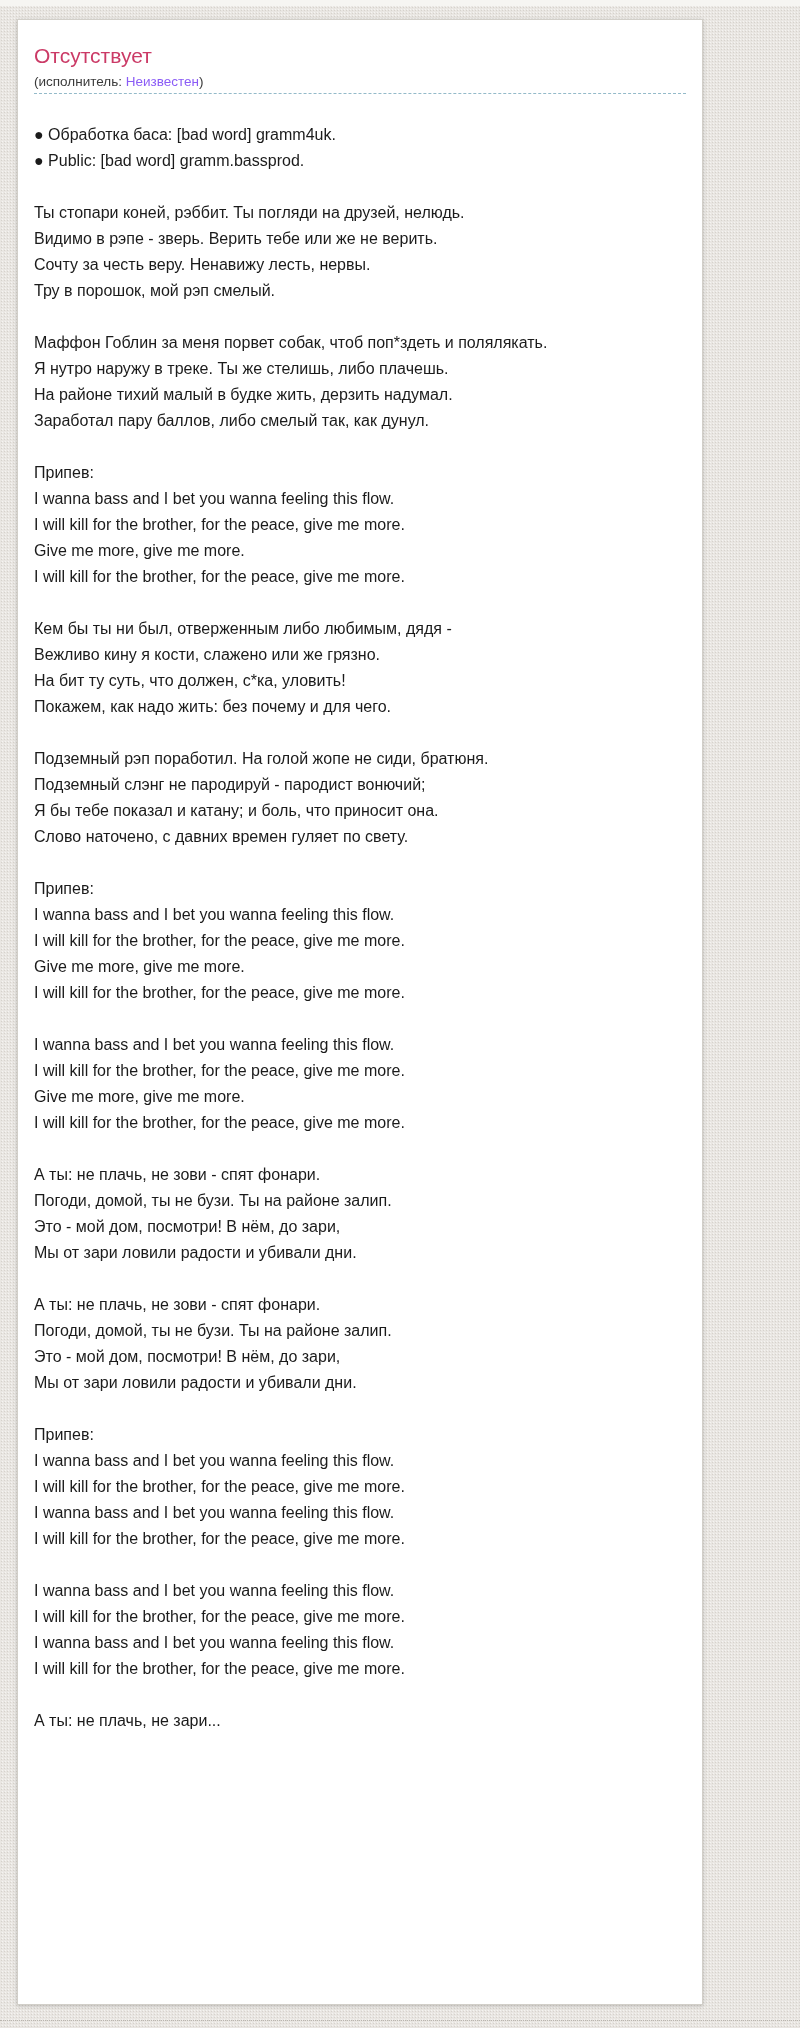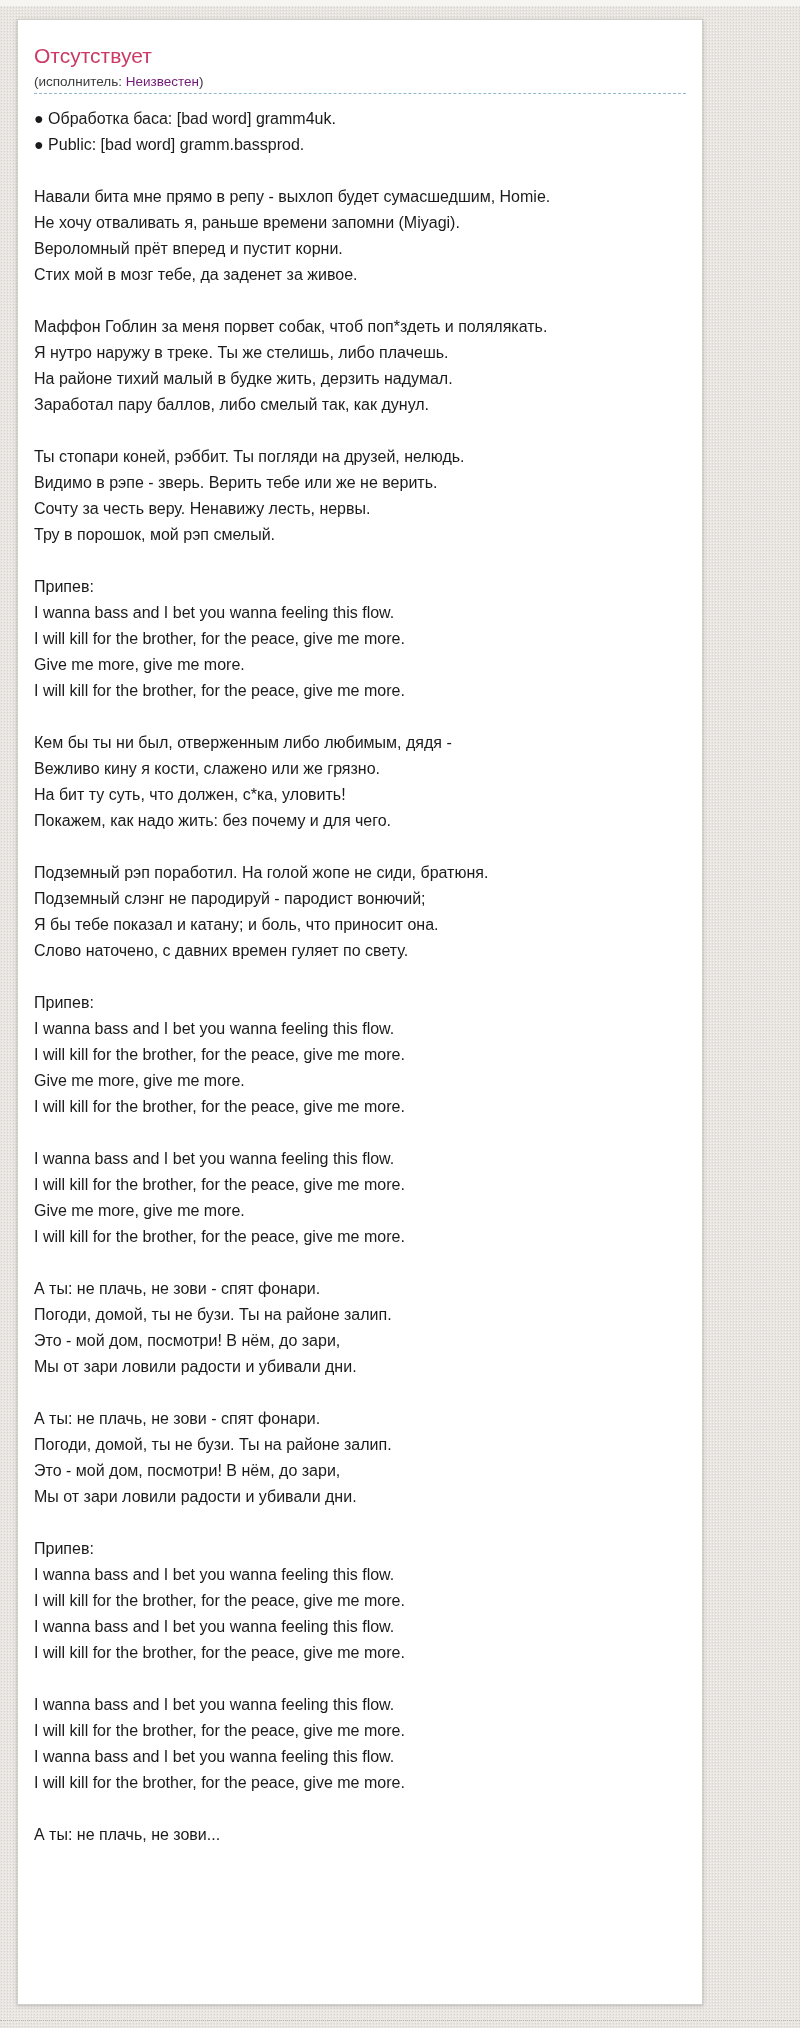"Неизвестен" .artist-link { color: #701a75 -> #8b5cf6 }
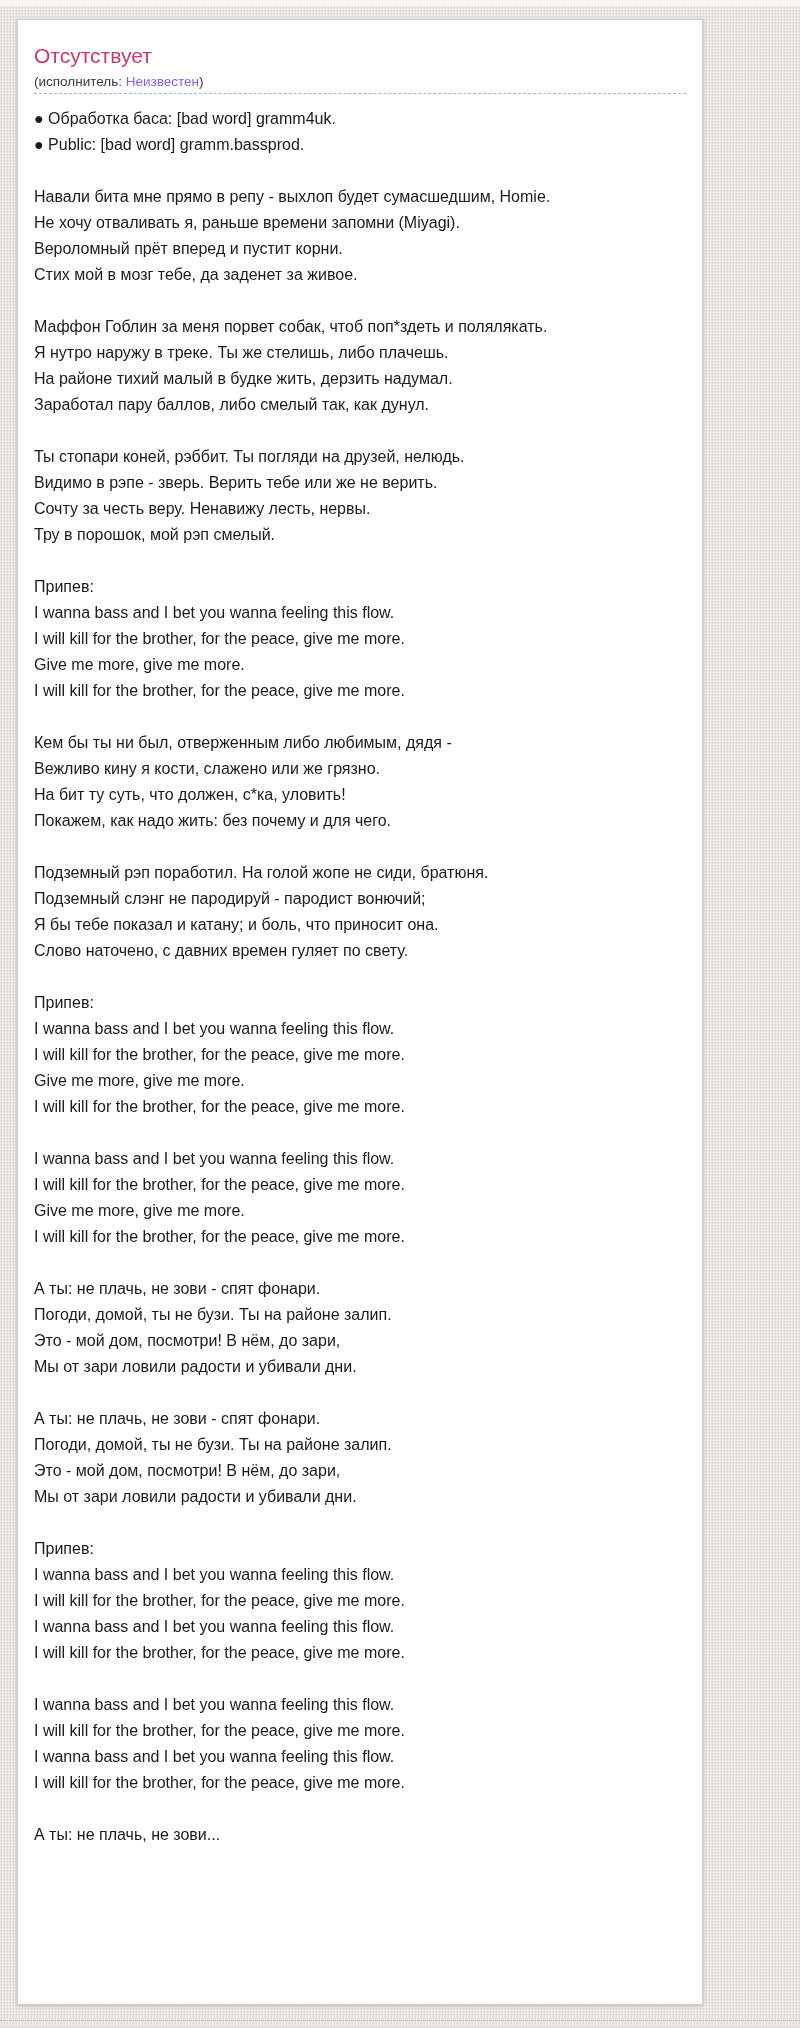"● Обработка баса: [bad word]" .lyrics { margin-top: 12px -> 28px }
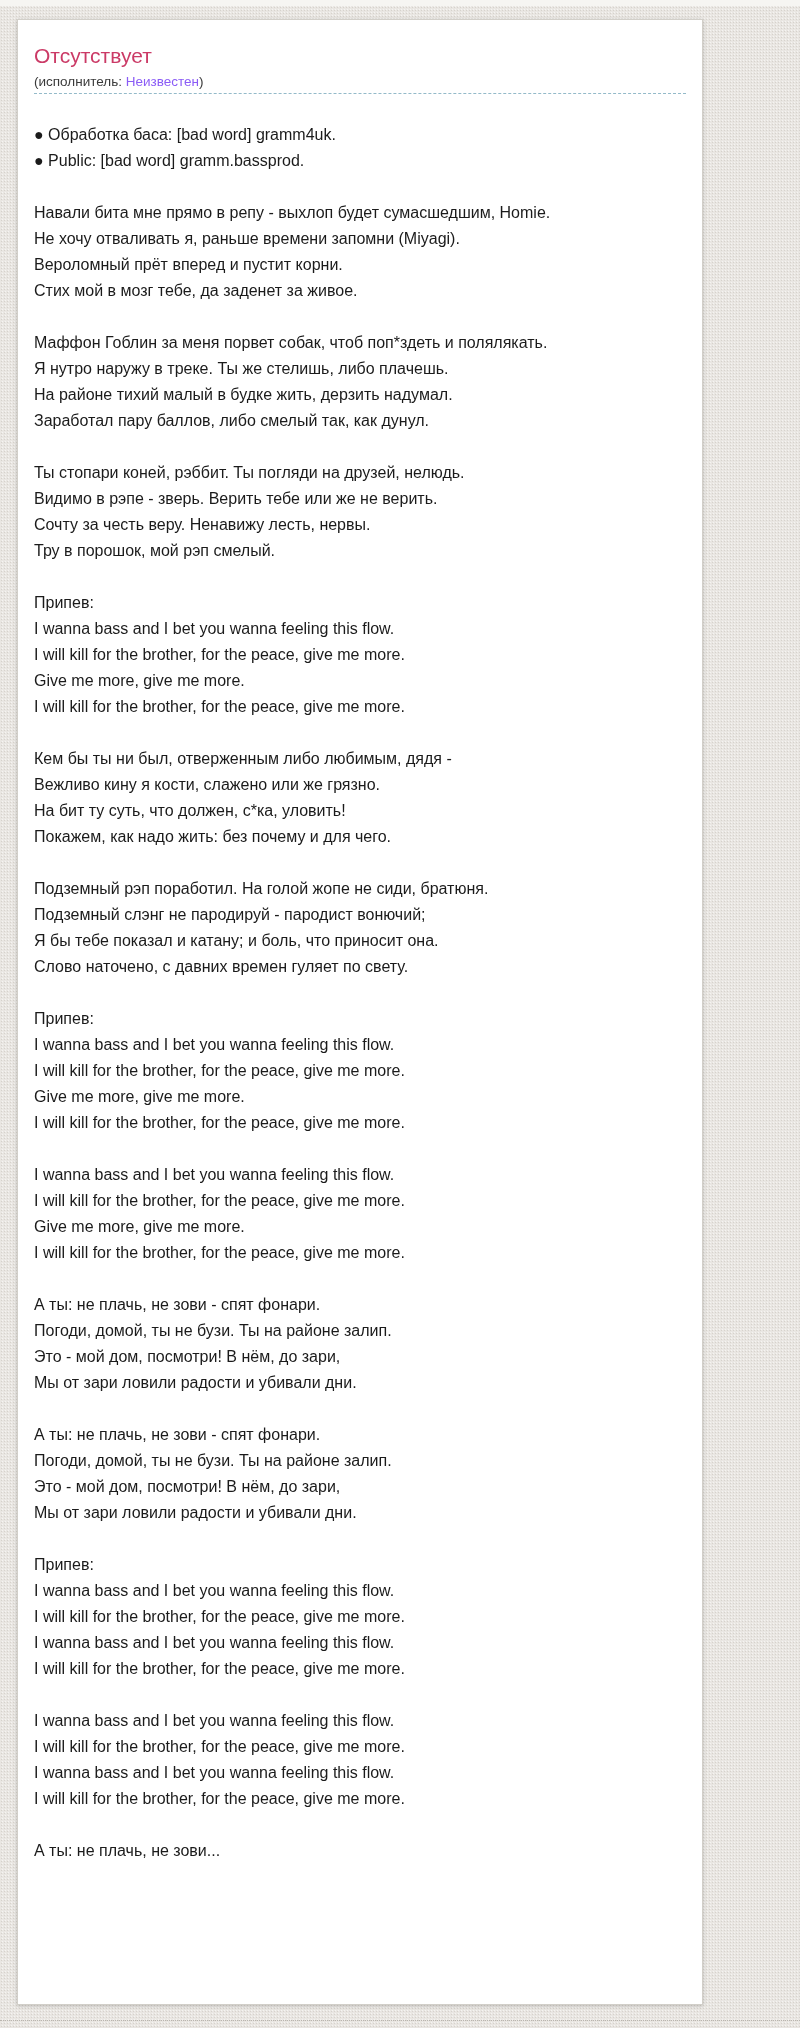"Навали бита мне прямо в" p.stanza { html: <p>Навали бита мне прямо в репу - выхлоп будет сумасшедшим, Homie.<br>Не хочу отваливать я, раньше времени запомни (Miyagi).<br>Вероломный прёт вперед и пустит корни.<br>Стих мой в мозг тебе, да заденет за живое.</p> -> none }
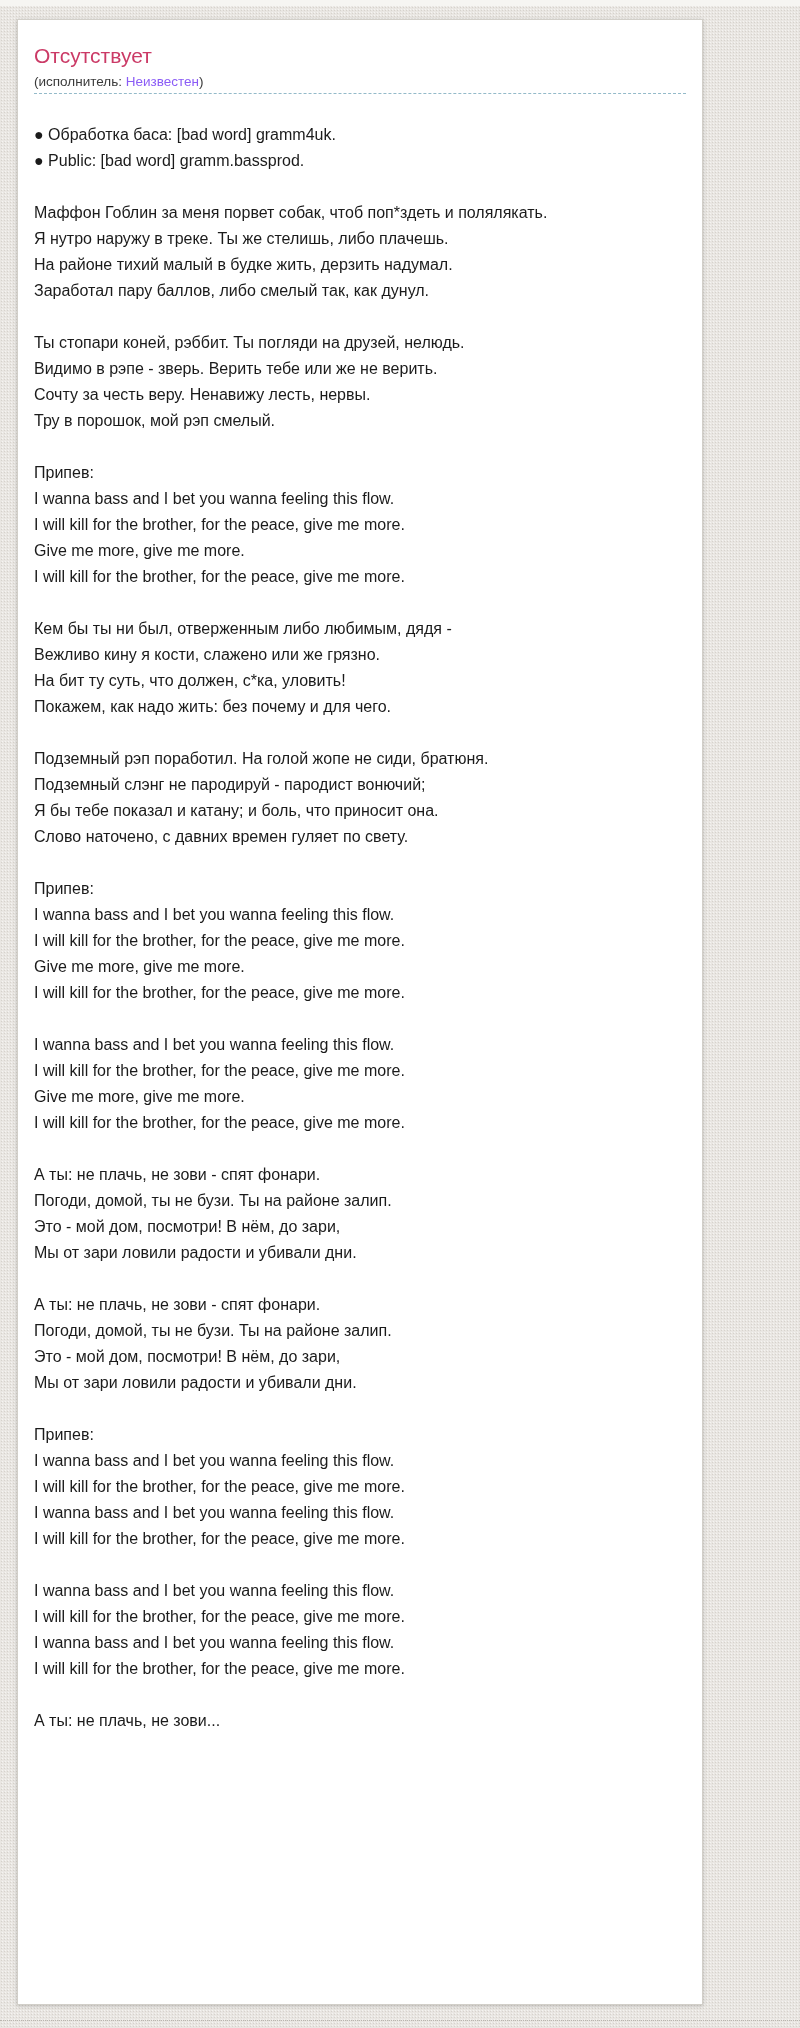"Маффон Гоблин за меня порвет" p.stanza { order: before "Ты стопари коней, рэббит. Ты" -> after "Ты стопари коней, рэббит. Ты" }
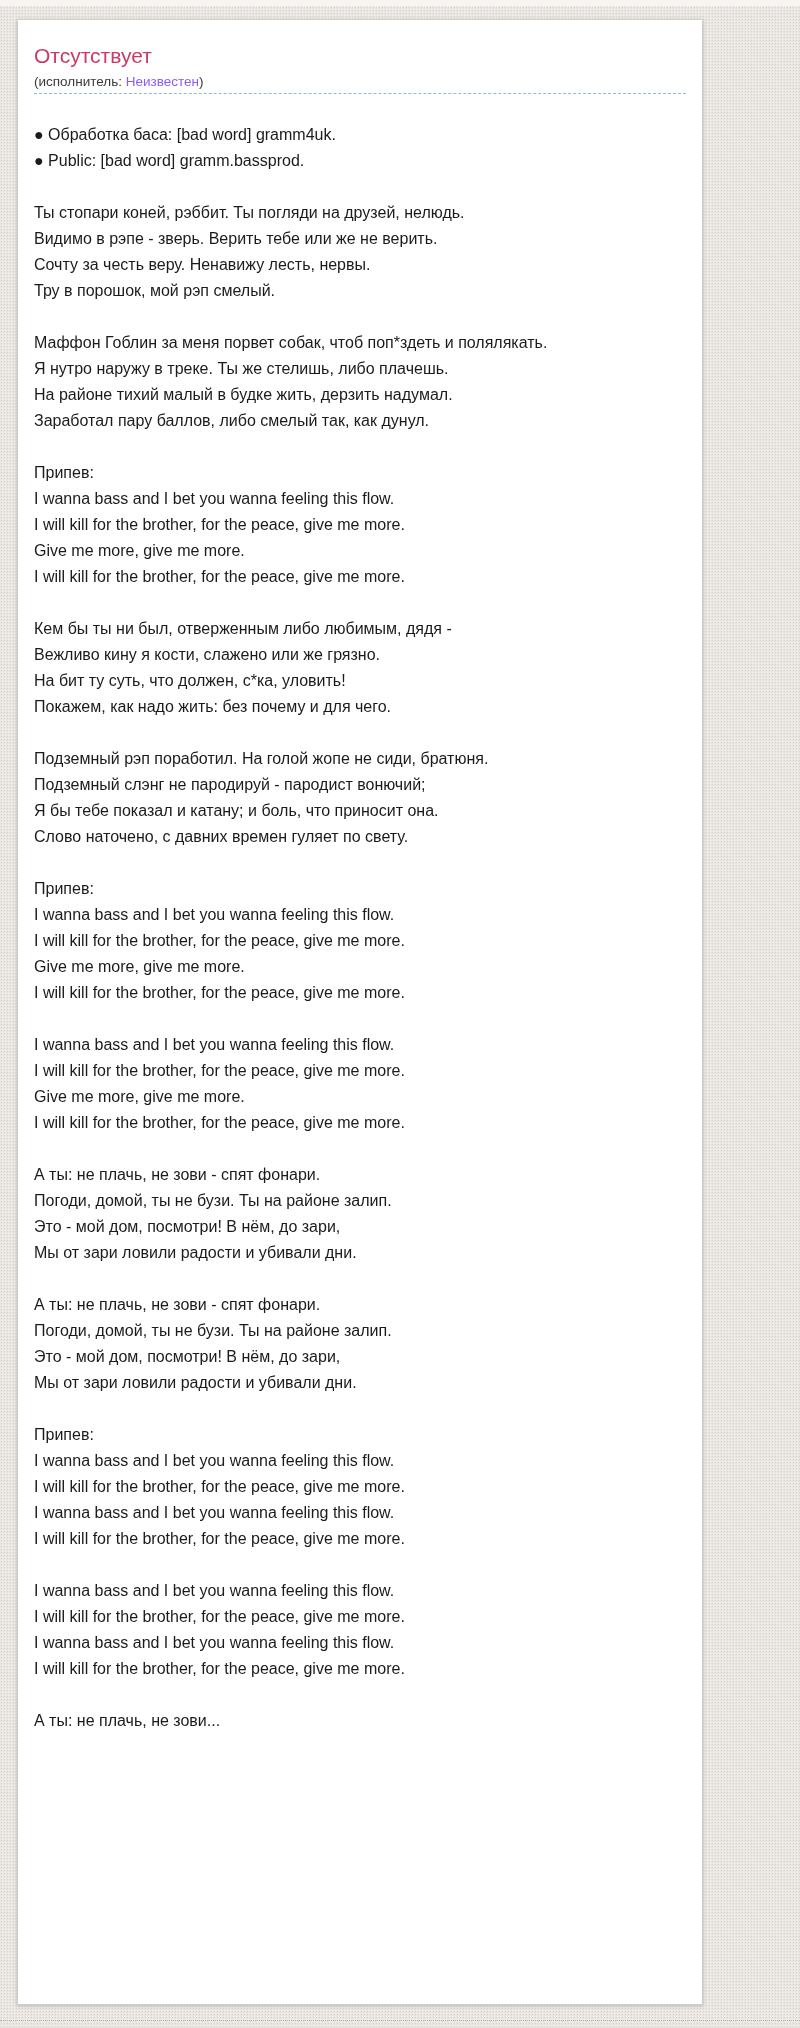"А ты: не плачь, не зови..." p.stanza { text: зови -> зари }
